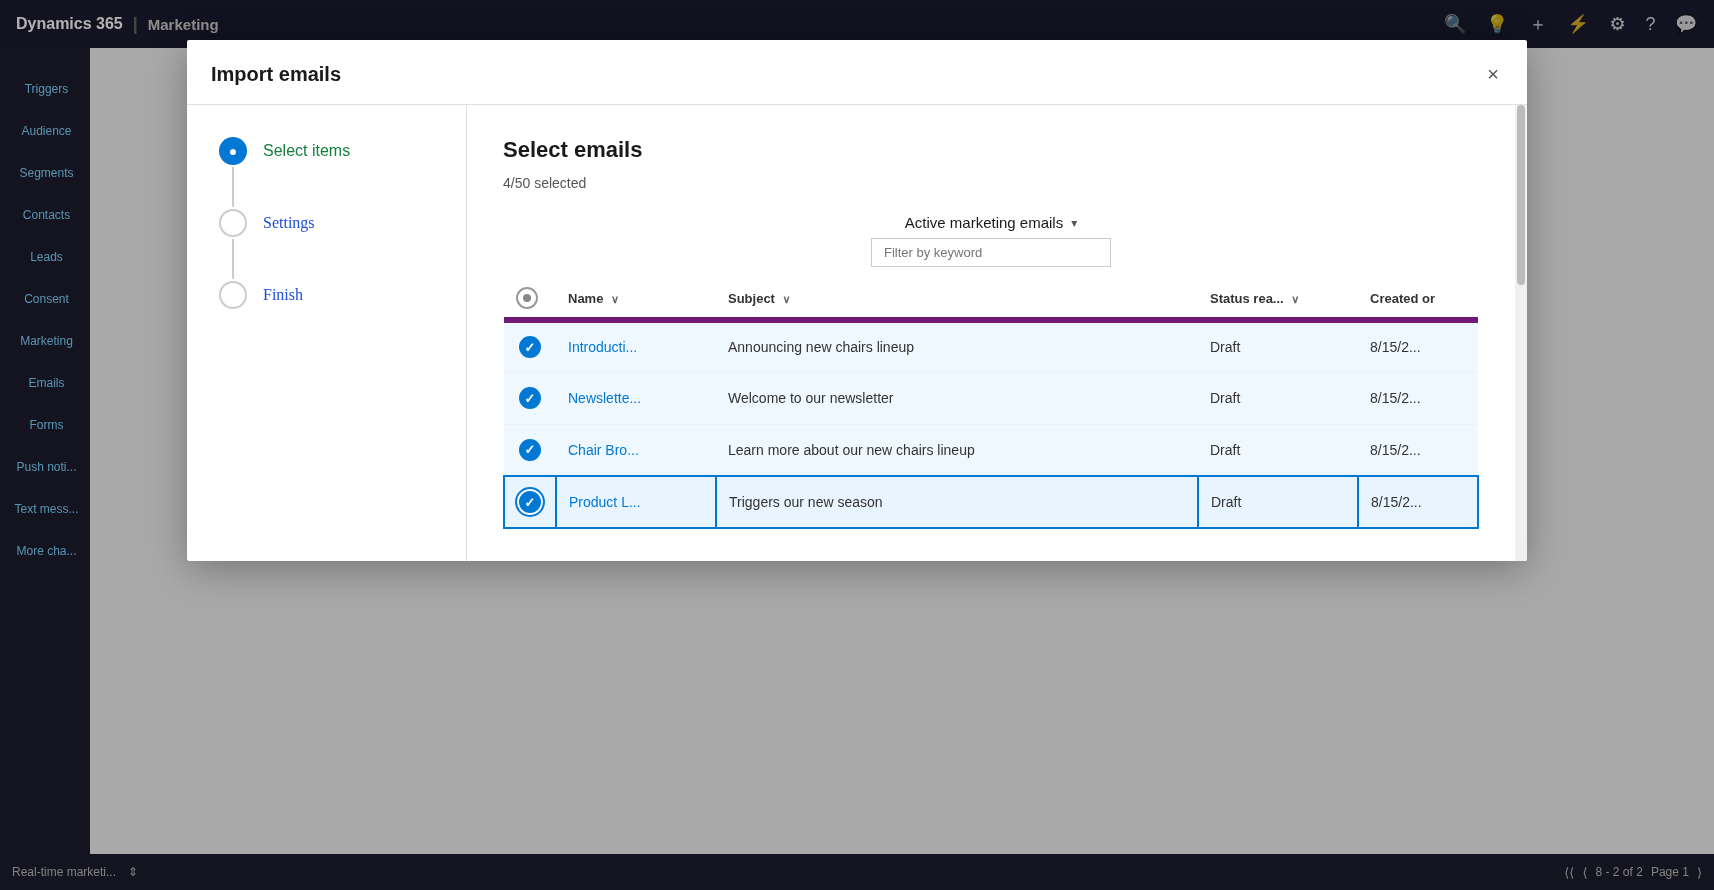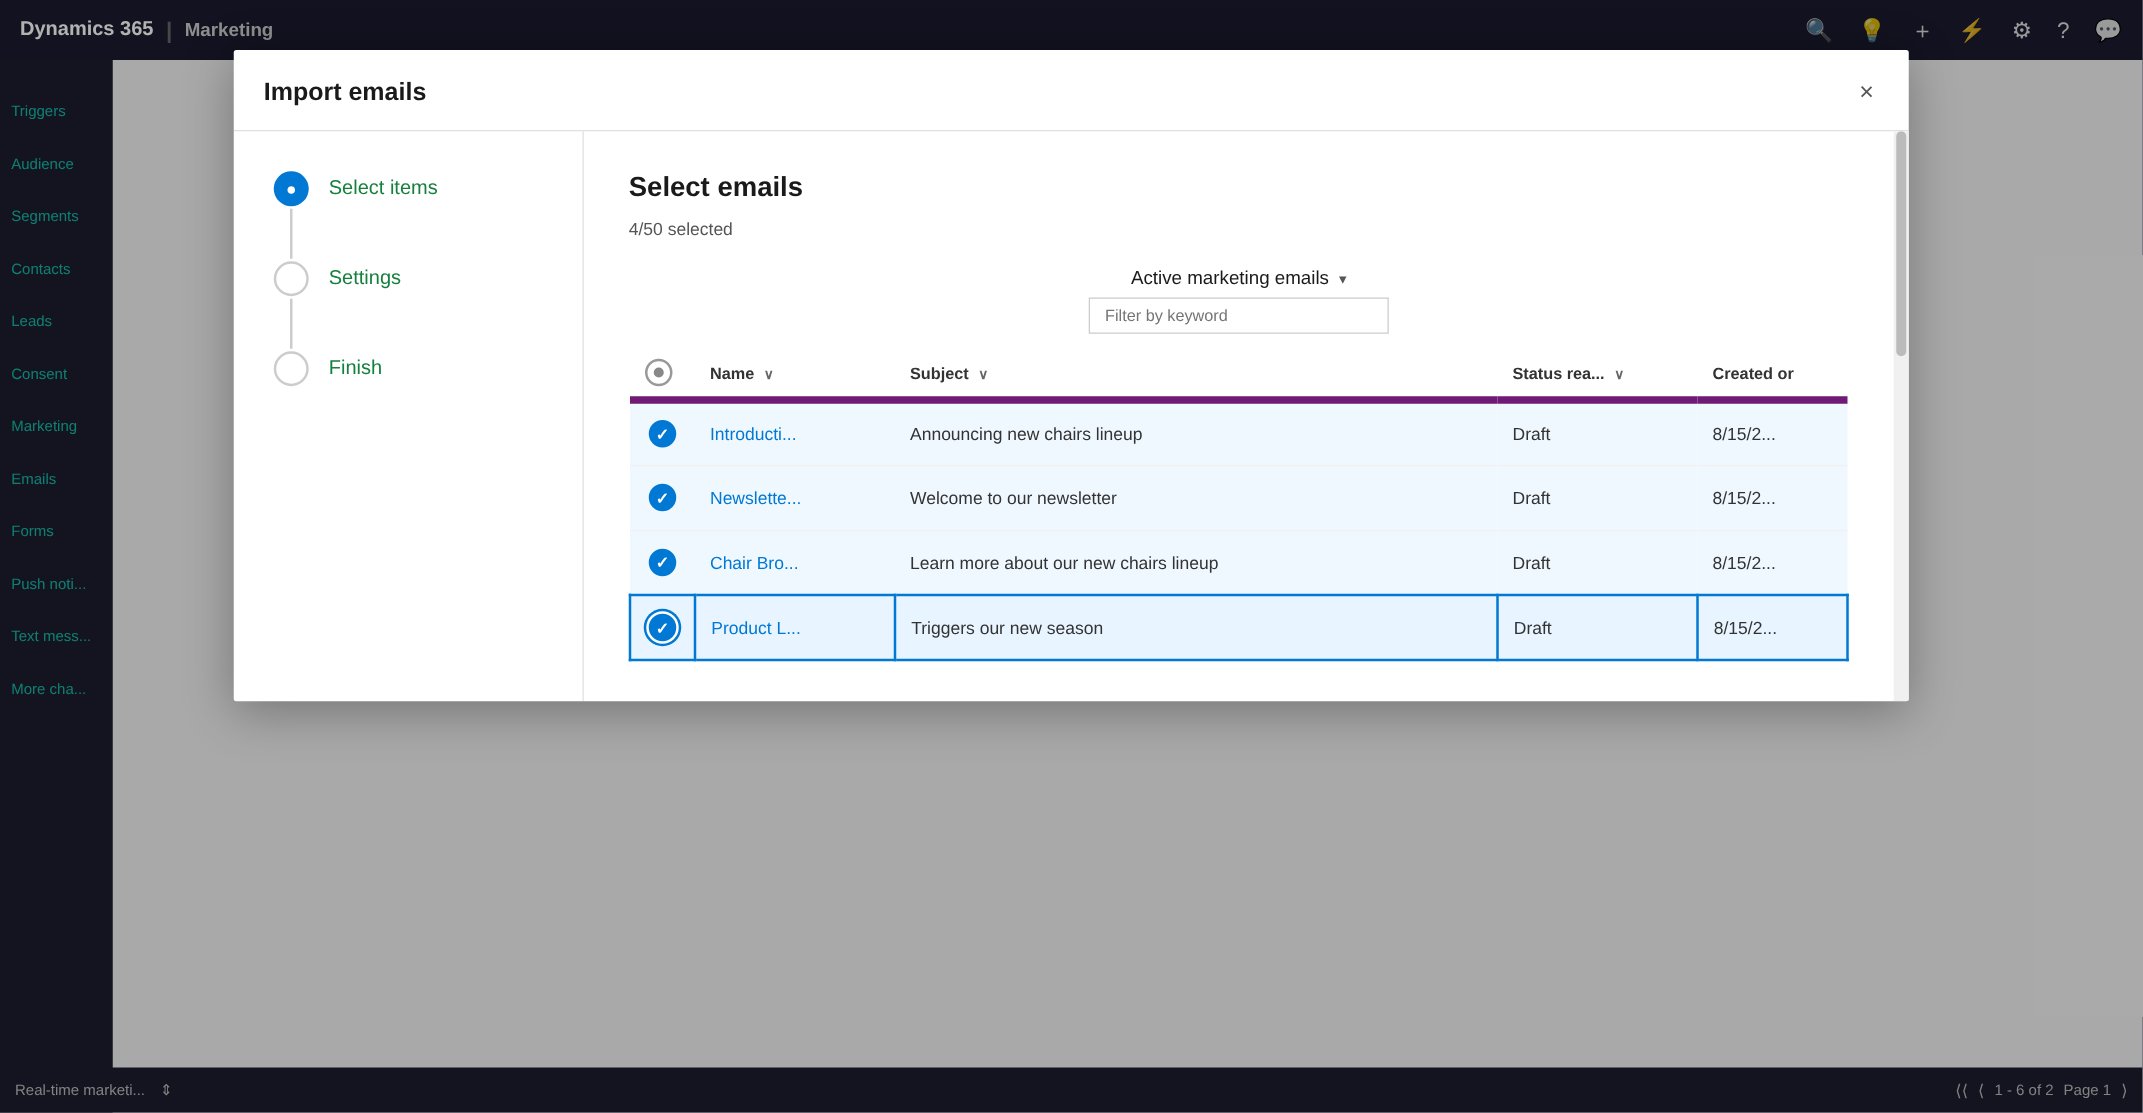"Triggers" .left-nav-item { color: #14b8a6 -> #7dd3fc; text-align: left -> center }
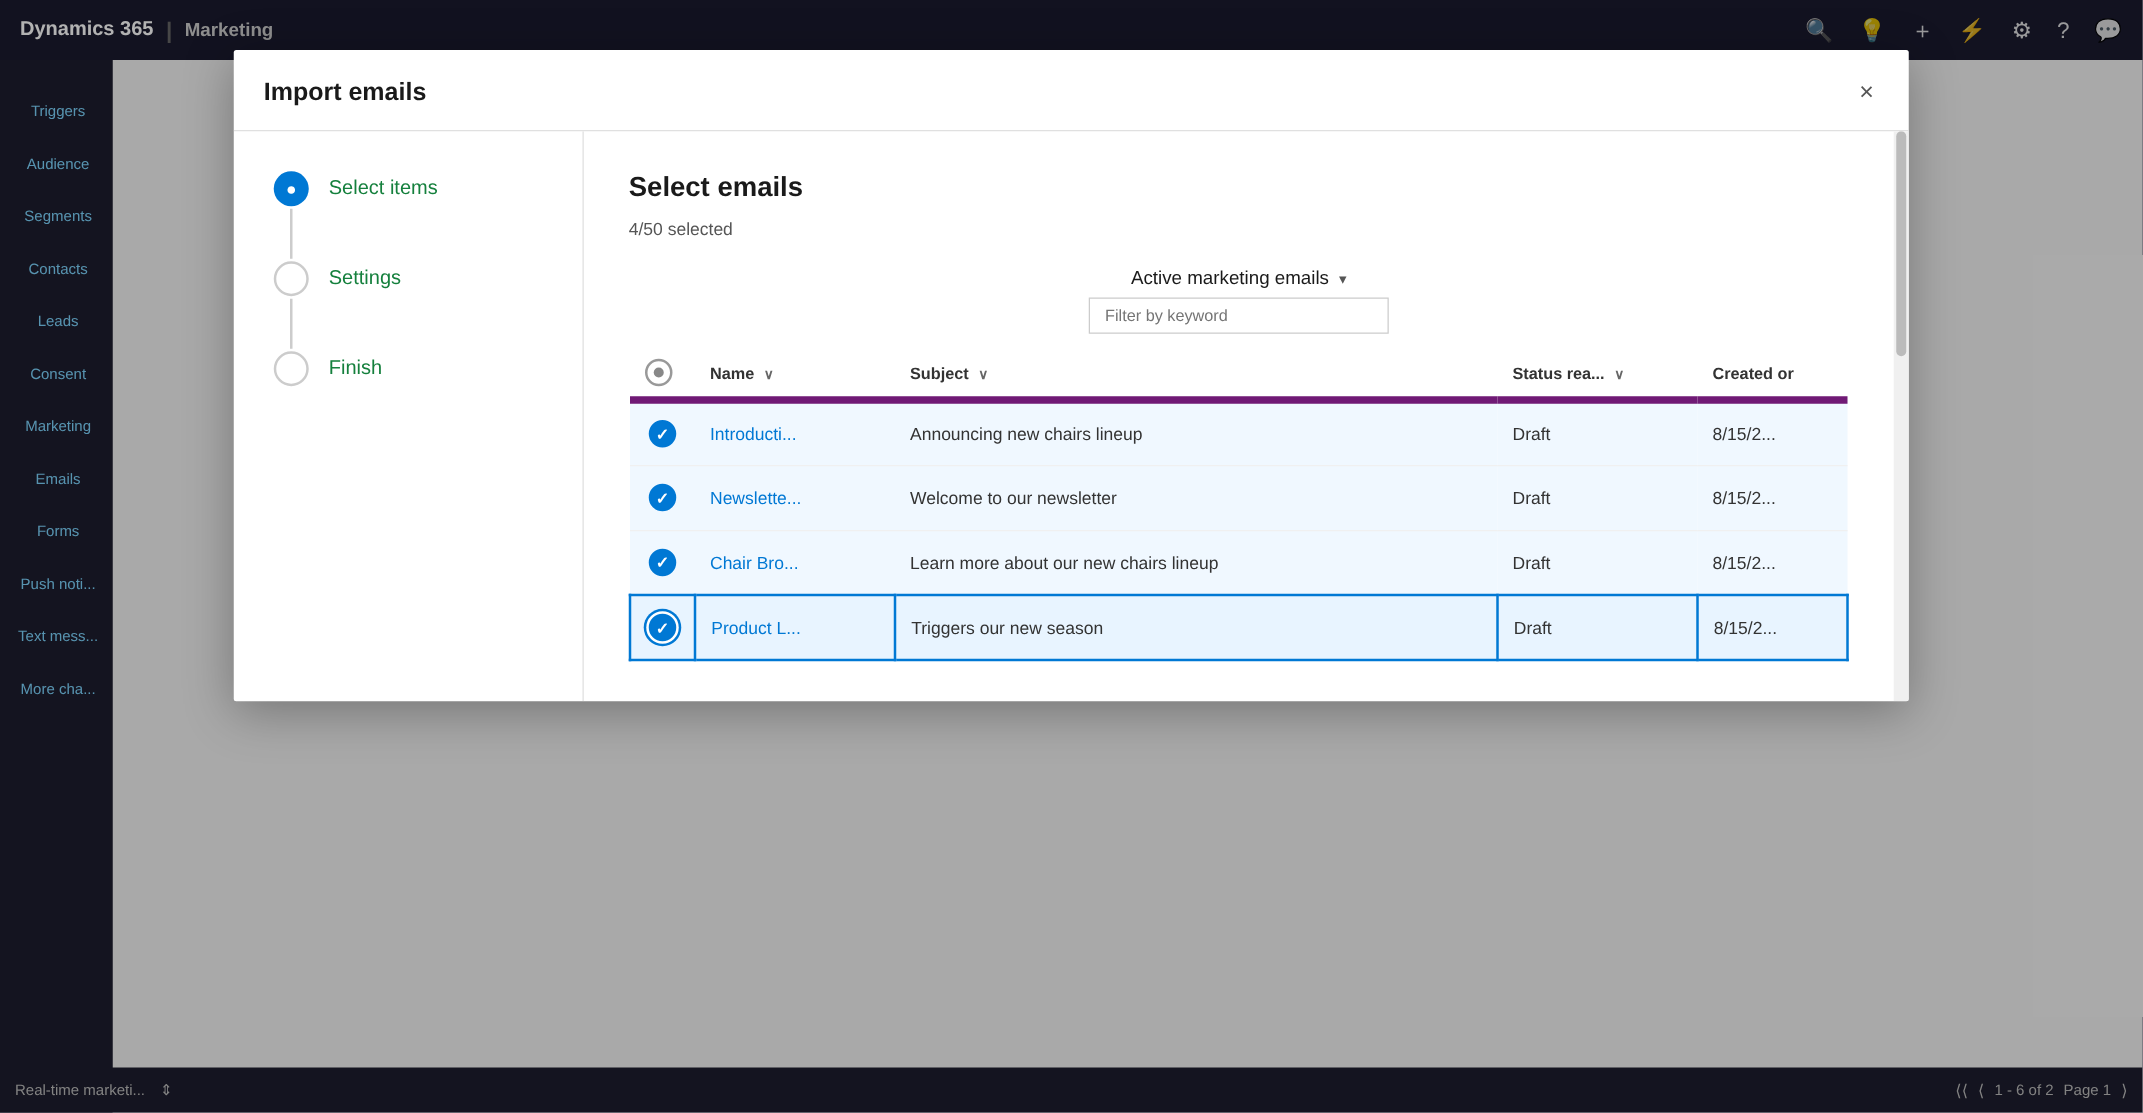"Settings" .step-label.inactive { color: #15803d -> #1d4ed8; font-family: none -> Liberation Serif, serif }
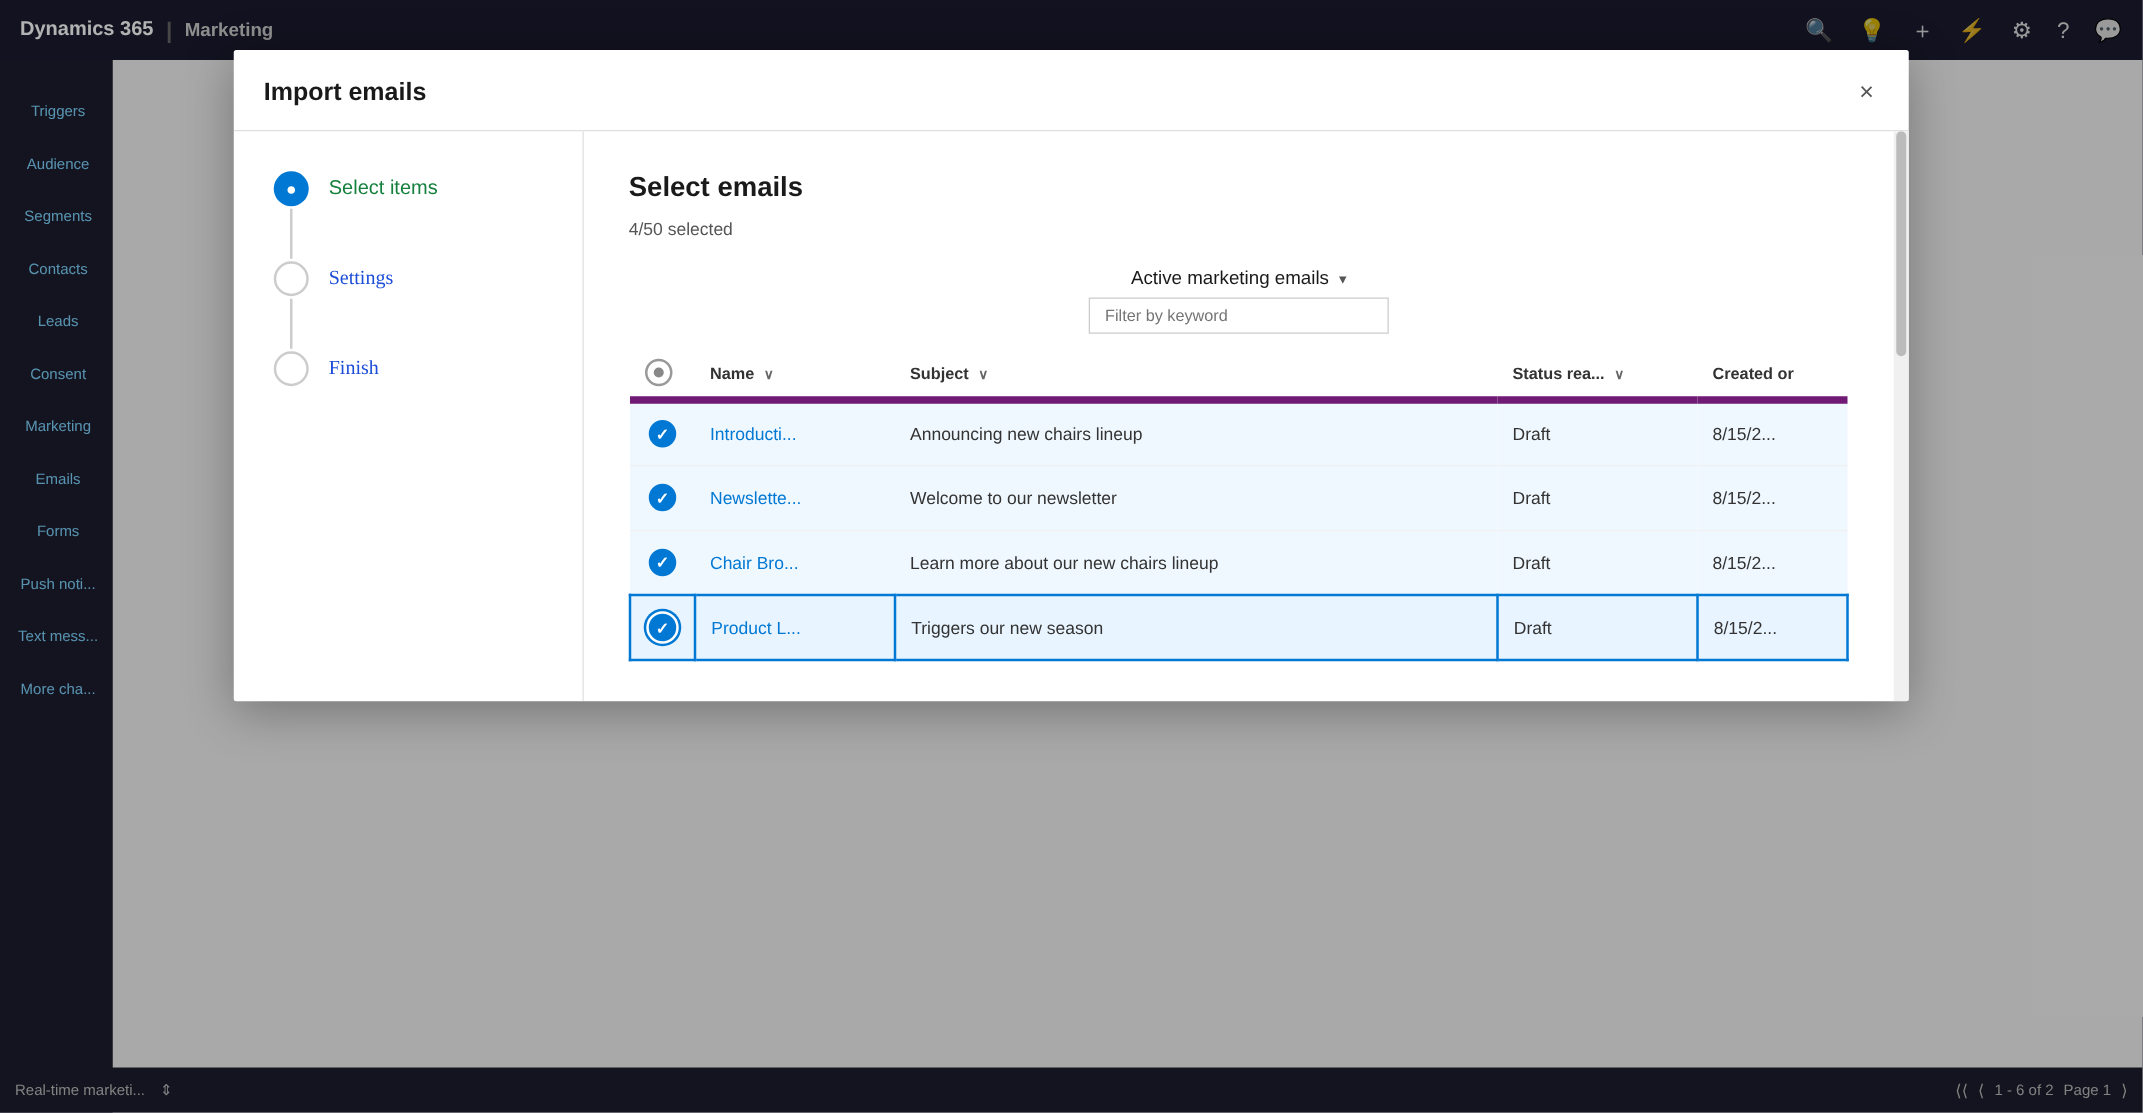"1 - 6 of 2" span.bottom-bar-text { text: 1 - 6 -> 8 - 2 }
